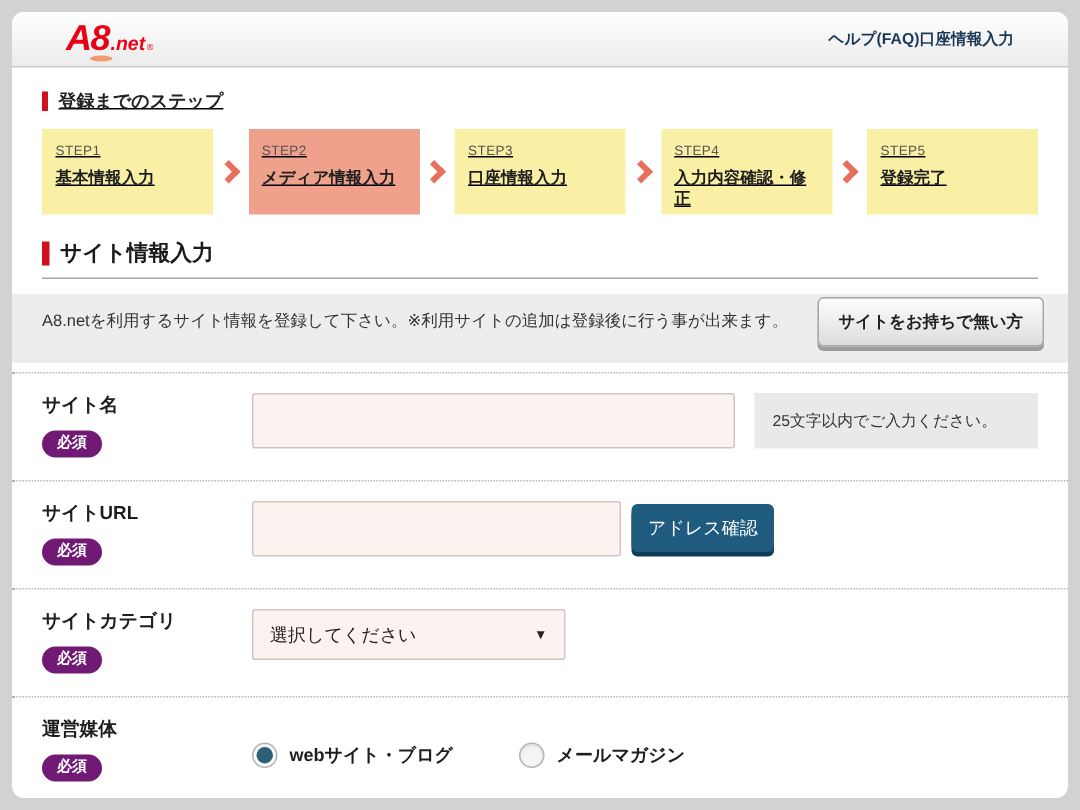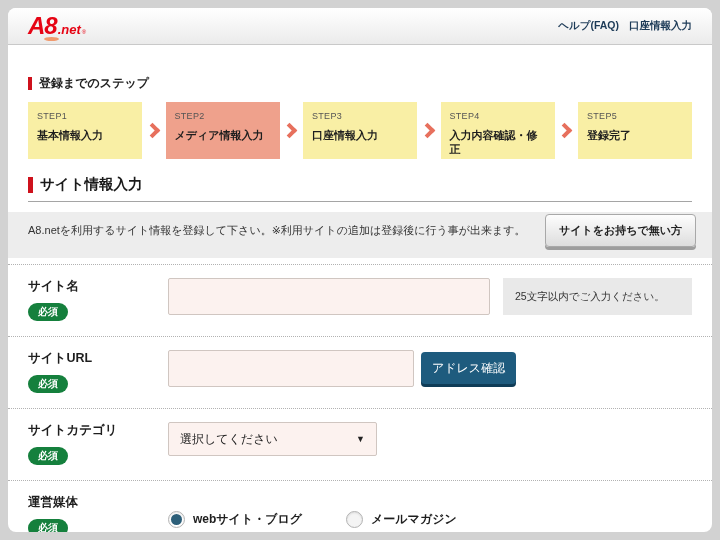"A8" .header { padding: 0 20px -> 0 36px }
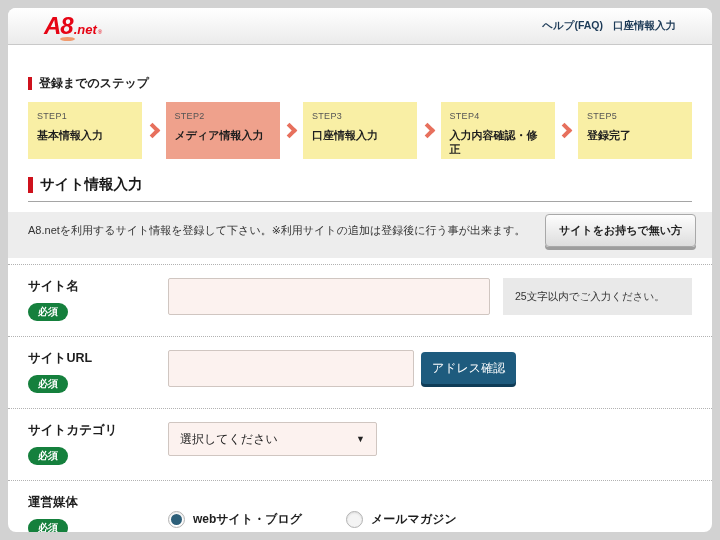"ヘルプ(FAQ)" .header-links { gap: 10px -> 0 }
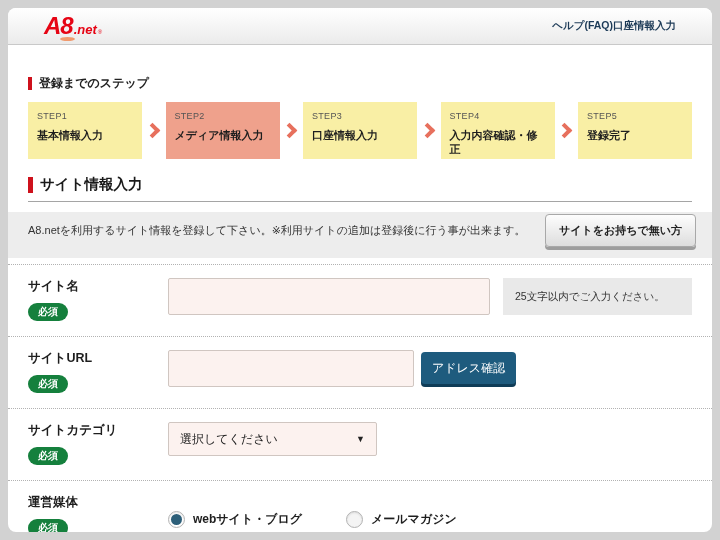"登録までのステップ" .steps-section { padding: 30px 20px 0 -> 14px 20px 0; text-decoration: none -> underline }
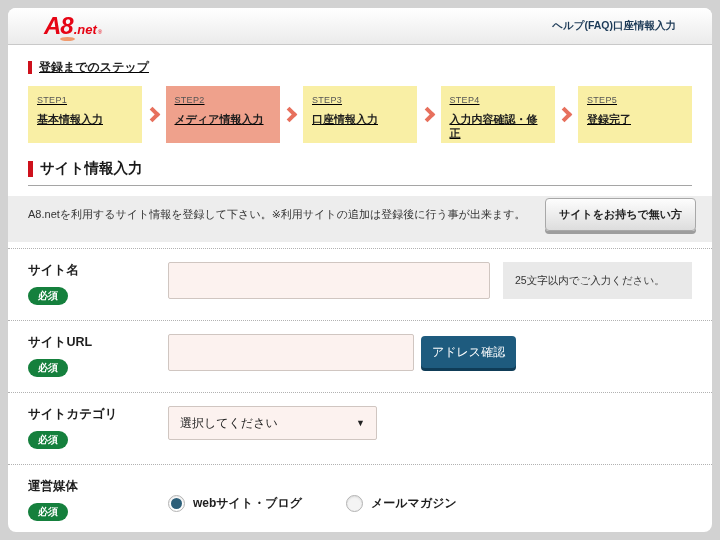"必須" .badge { background: #15803d -> #701a75 }
